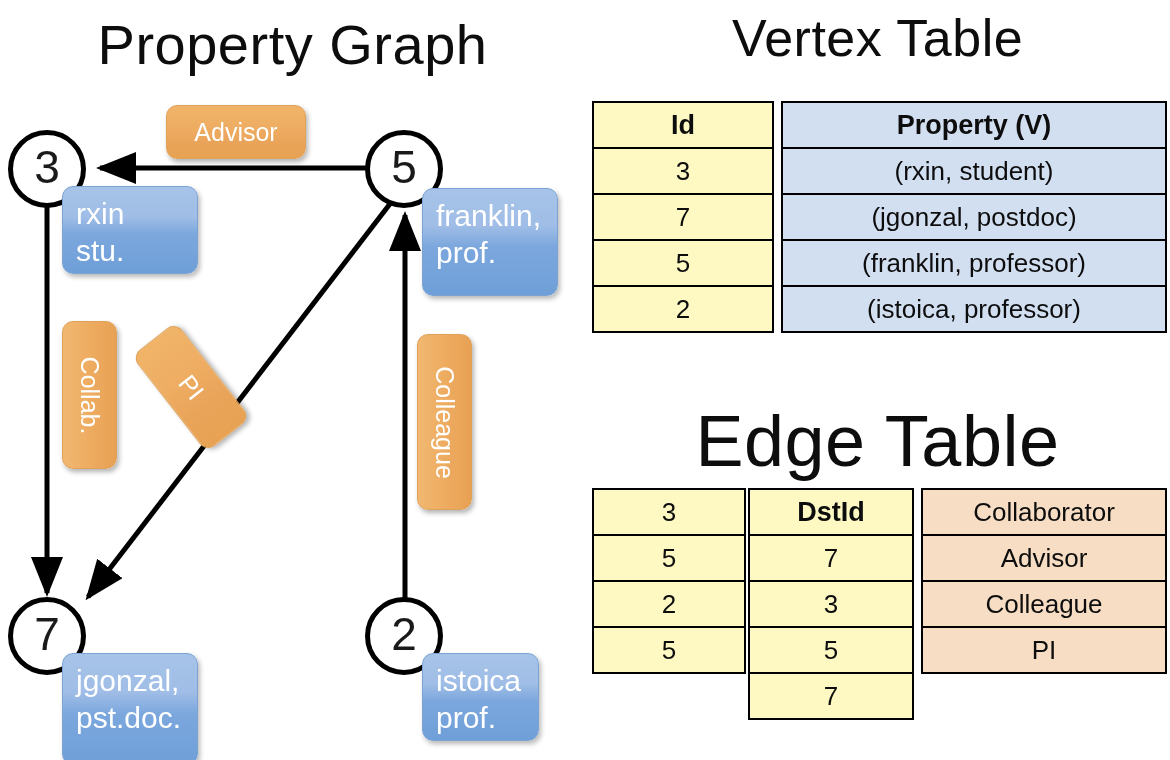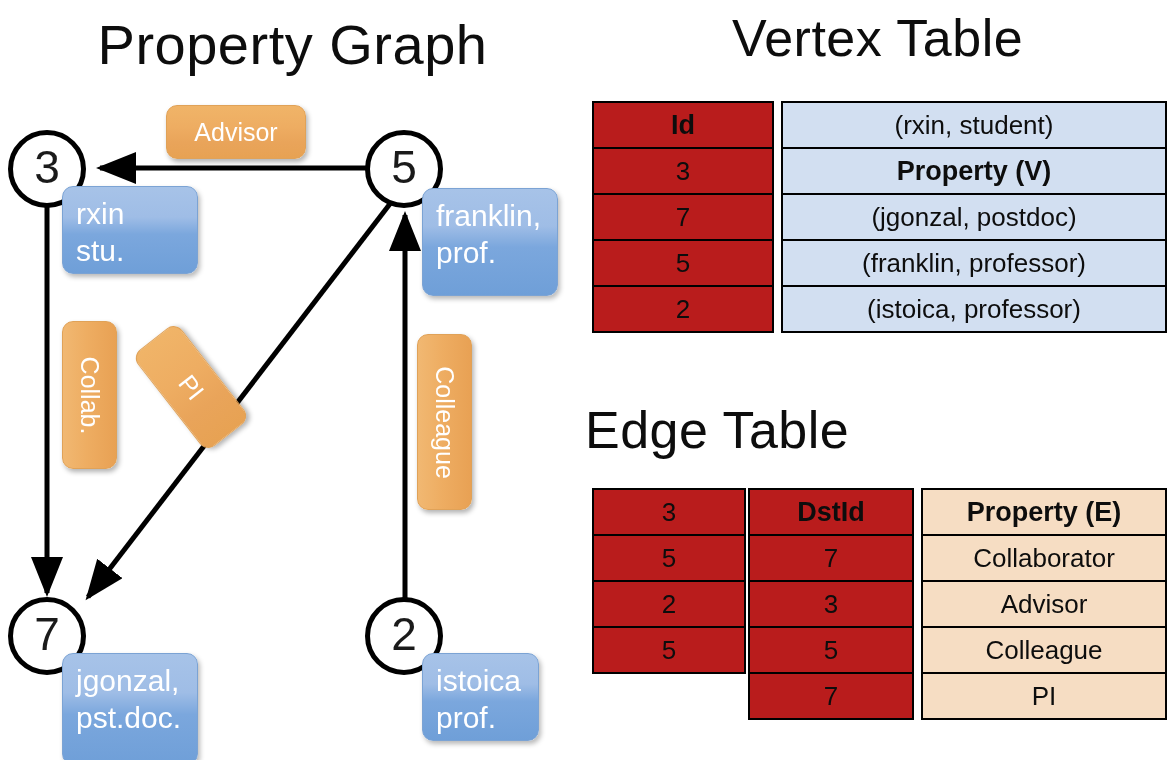"Id" .tbl td,.tbl th { background: #b91c1c -> #fef9c3 }
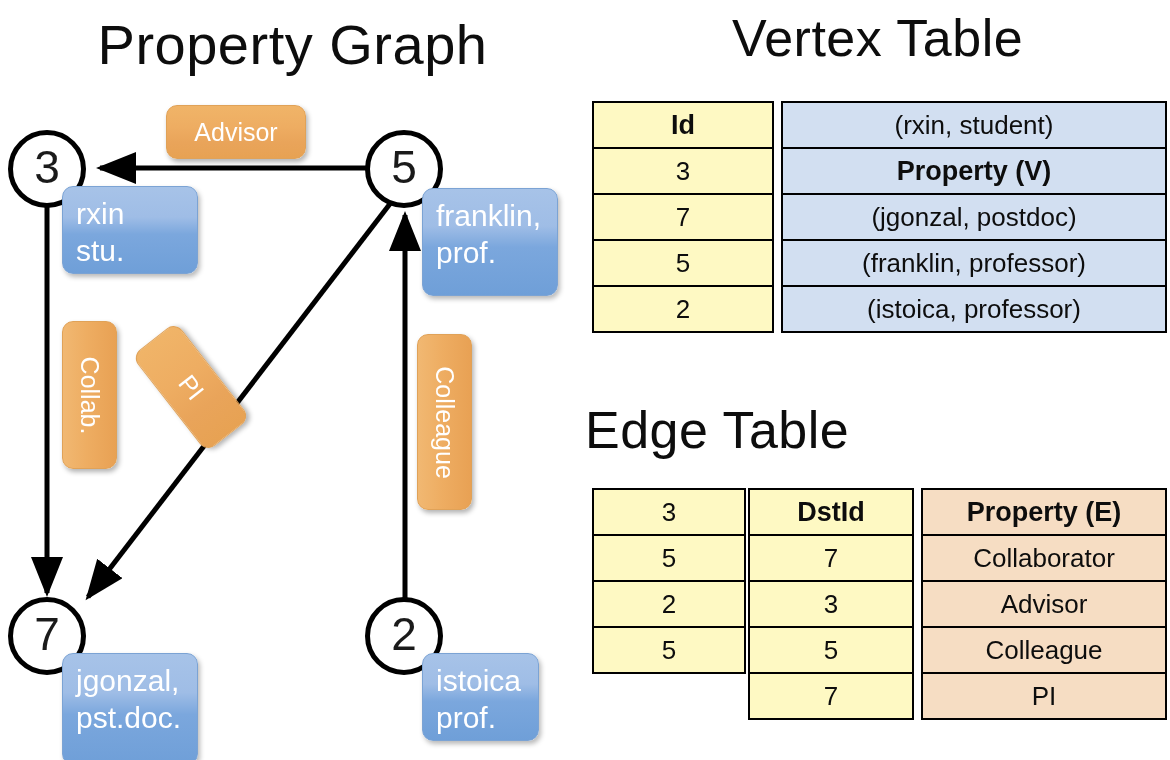"(rxin, student)" tr { order: before "Property (V)" -> after "Property (V)" }
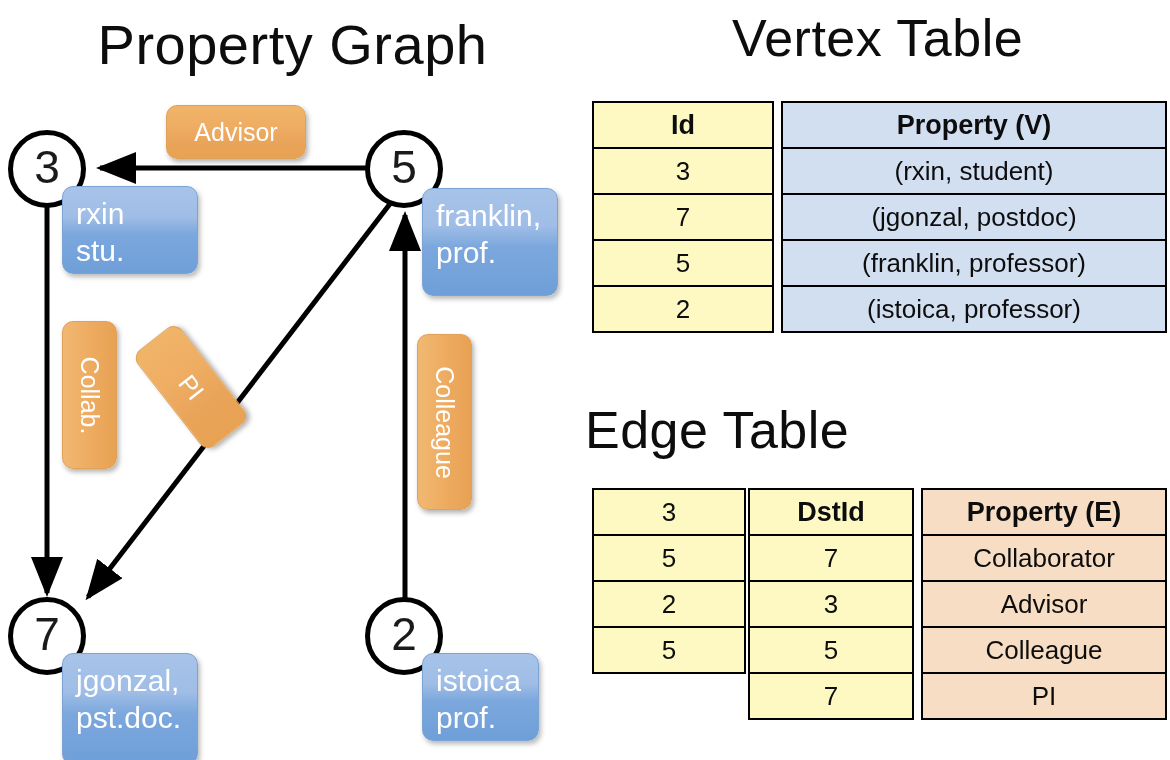"Edge Table" #title-edge-table { font-size: 52px -> 72px; text-align: none -> center }
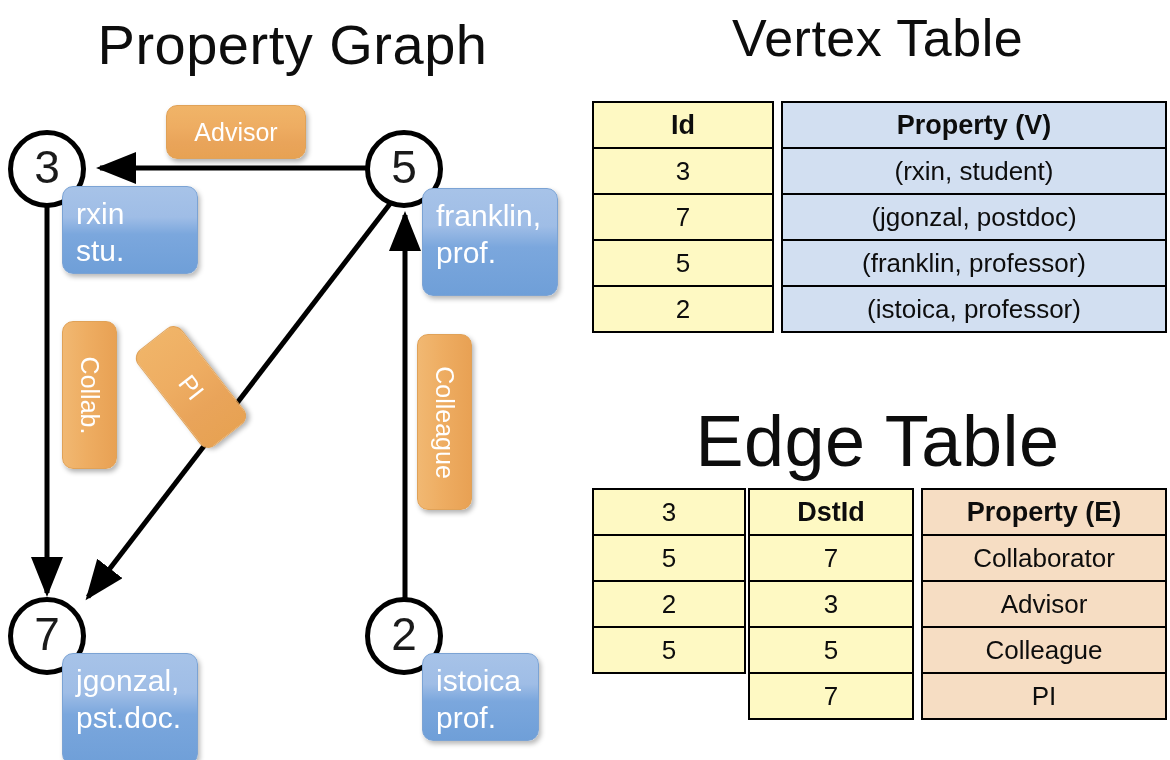"Property (E)" tr { html: <tr> <th>Property (E)</th> </tr> -> none }
